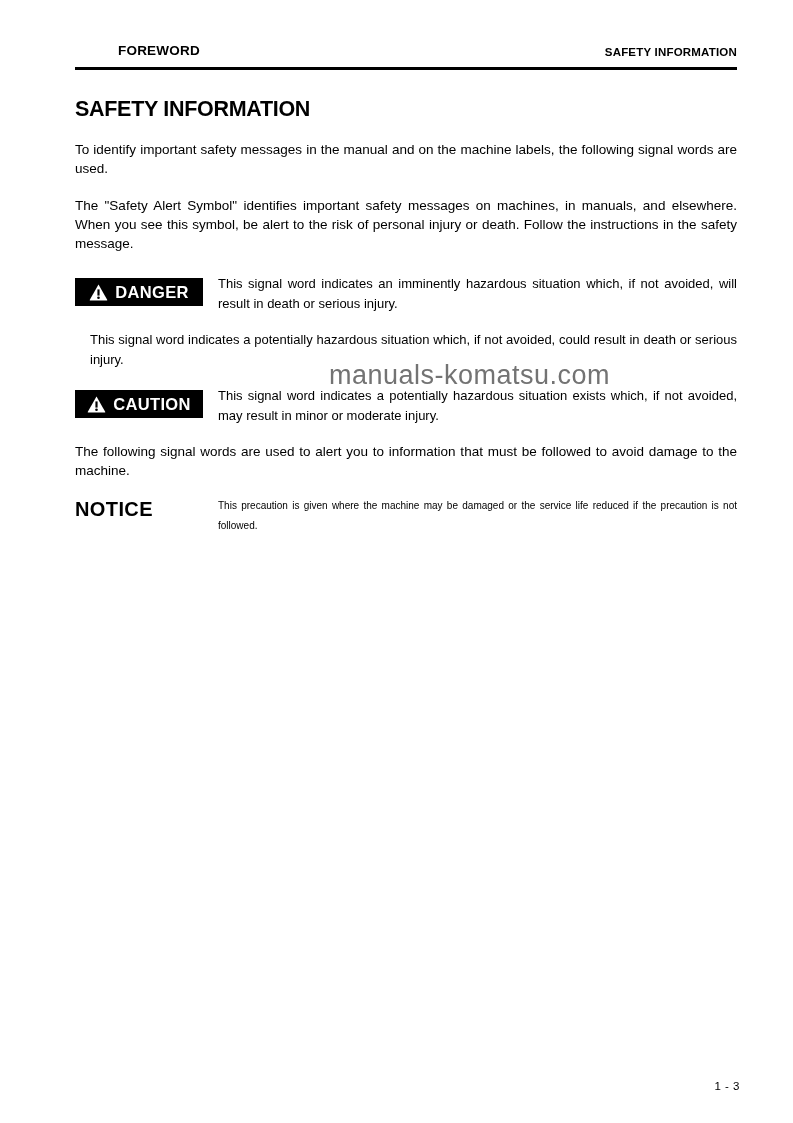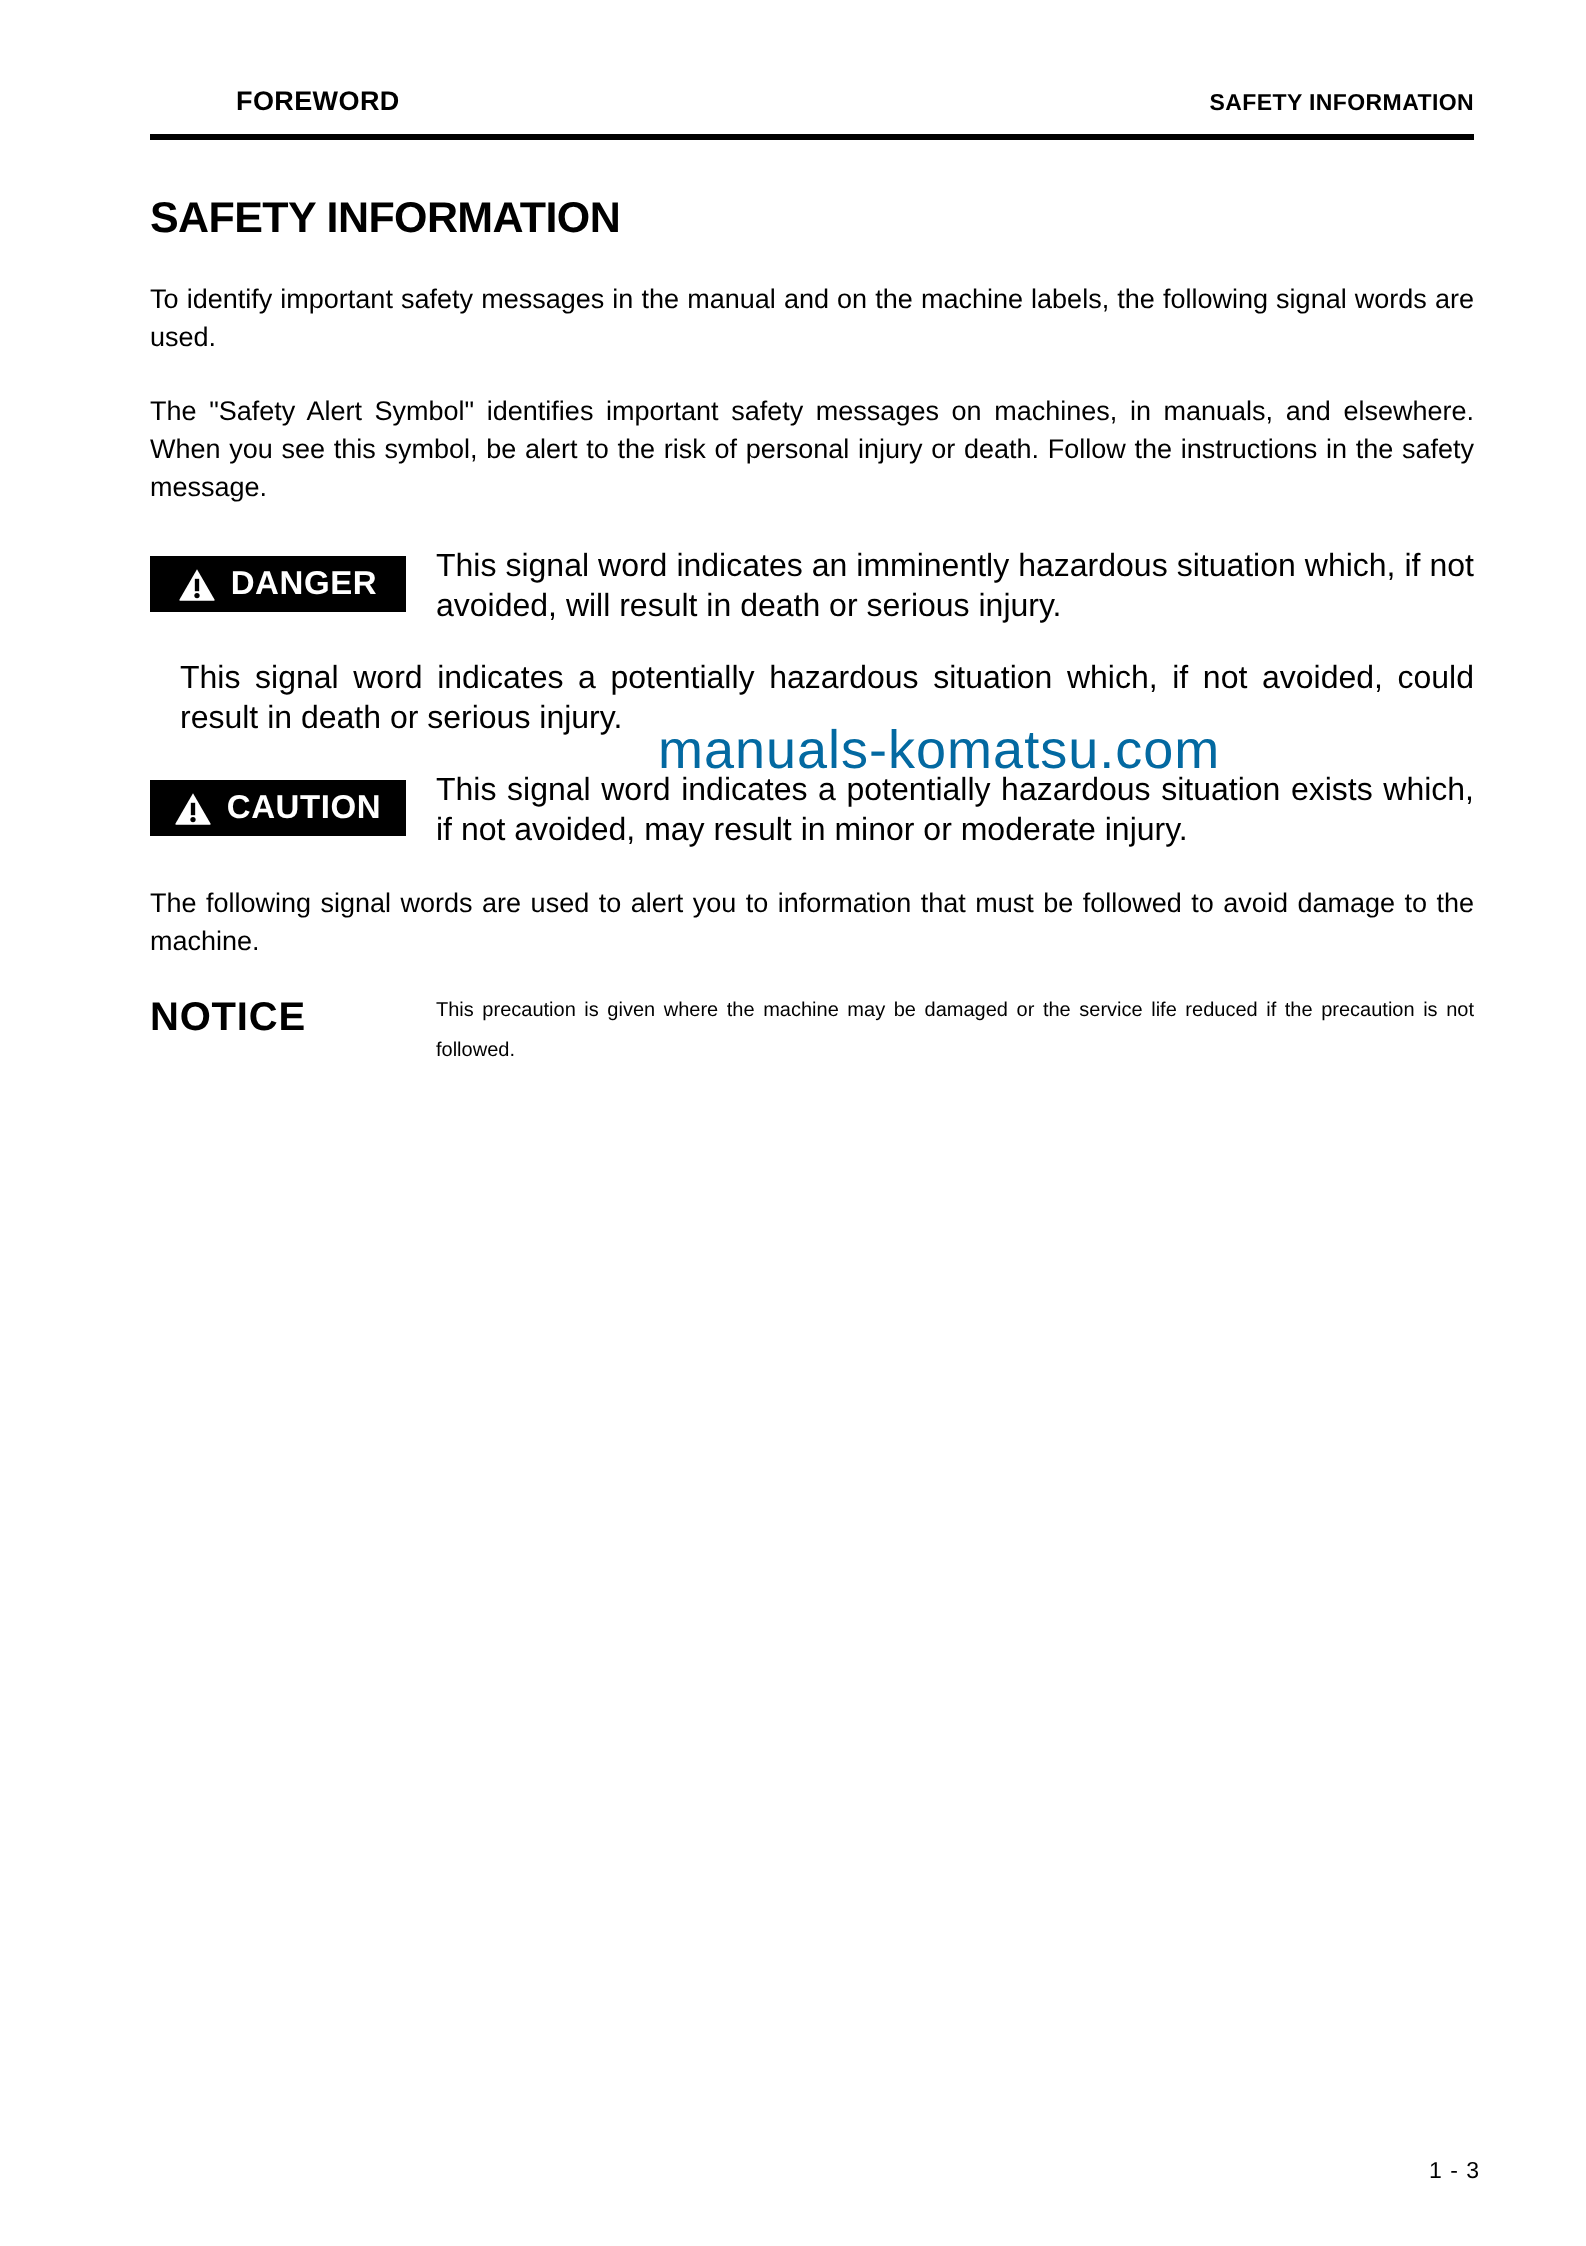"This signal word indicates an" .alert-text { font-size: 16px -> 13px }
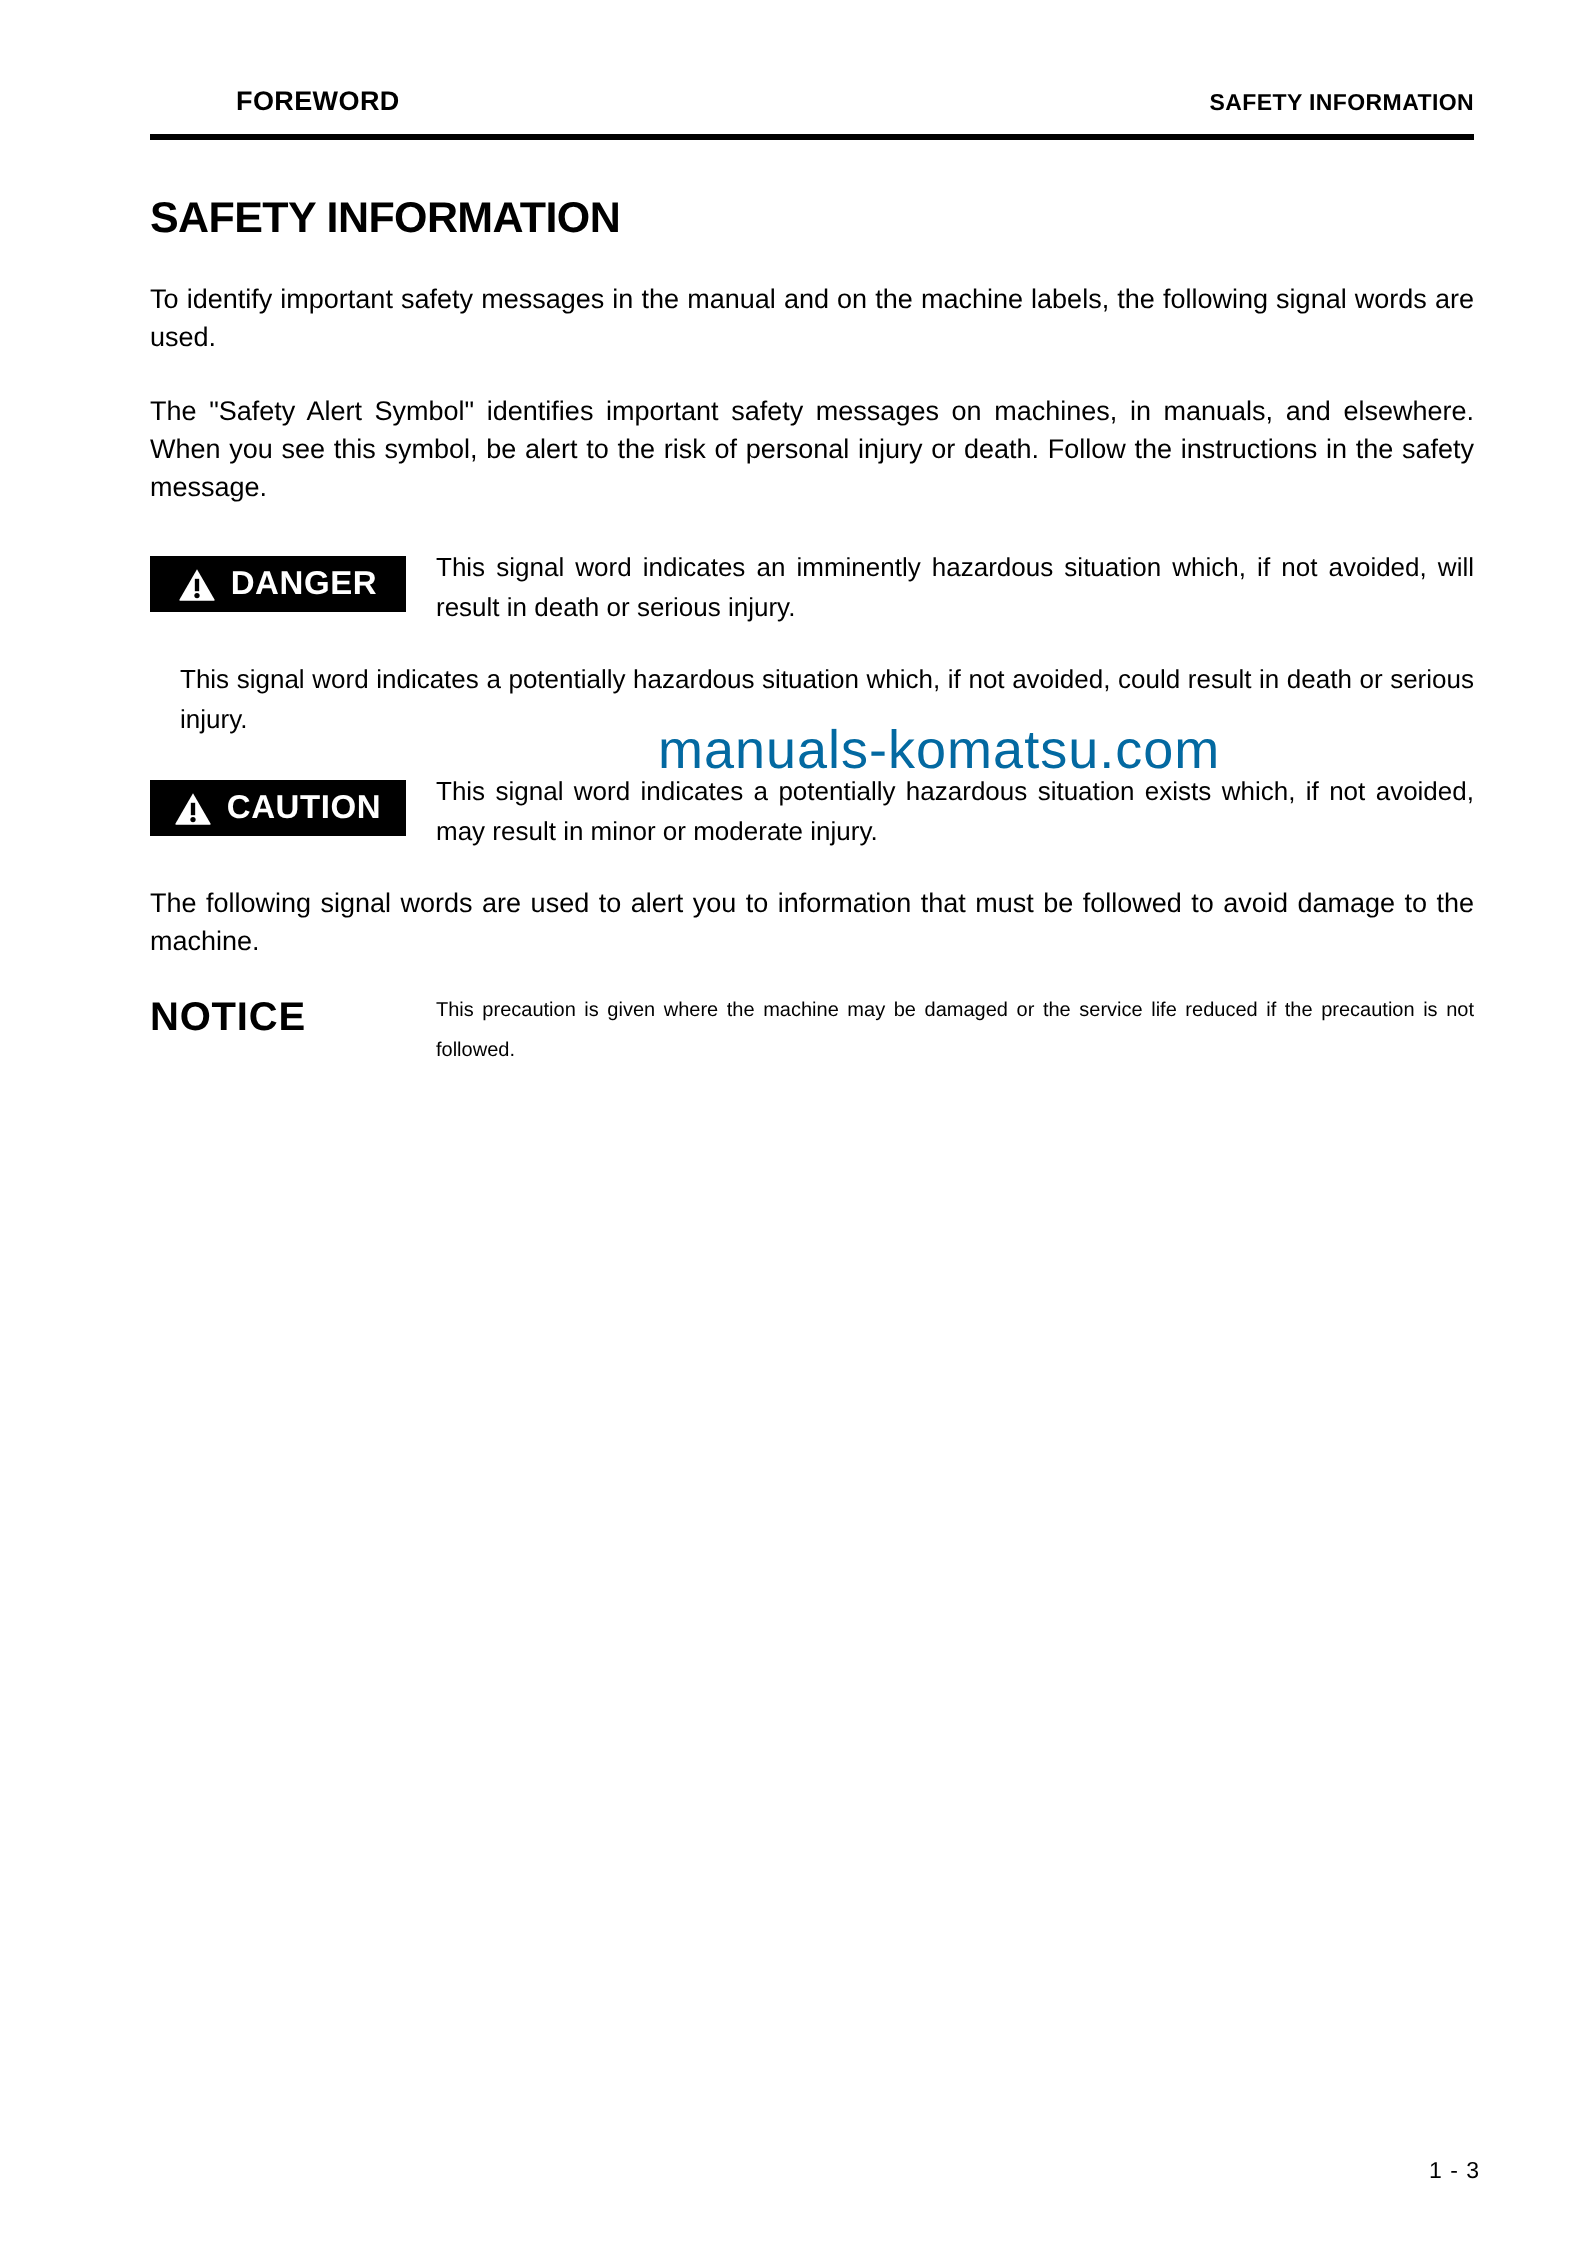"manuals-komatsu.com" .watermark { color: #0369a1 -> #737373 }
